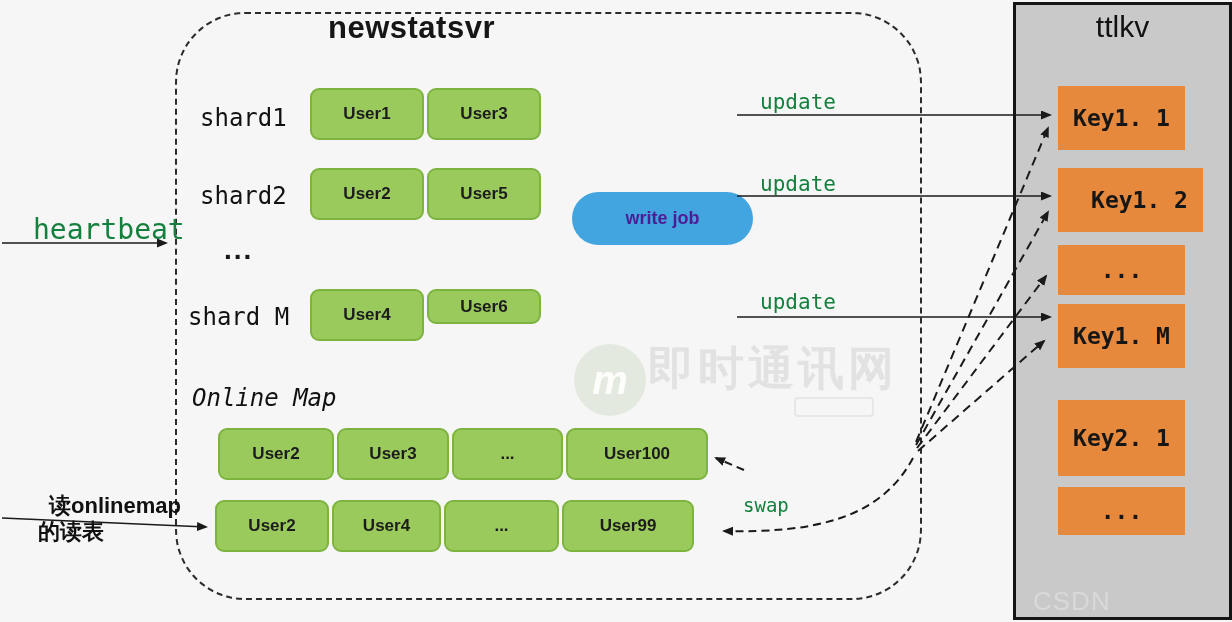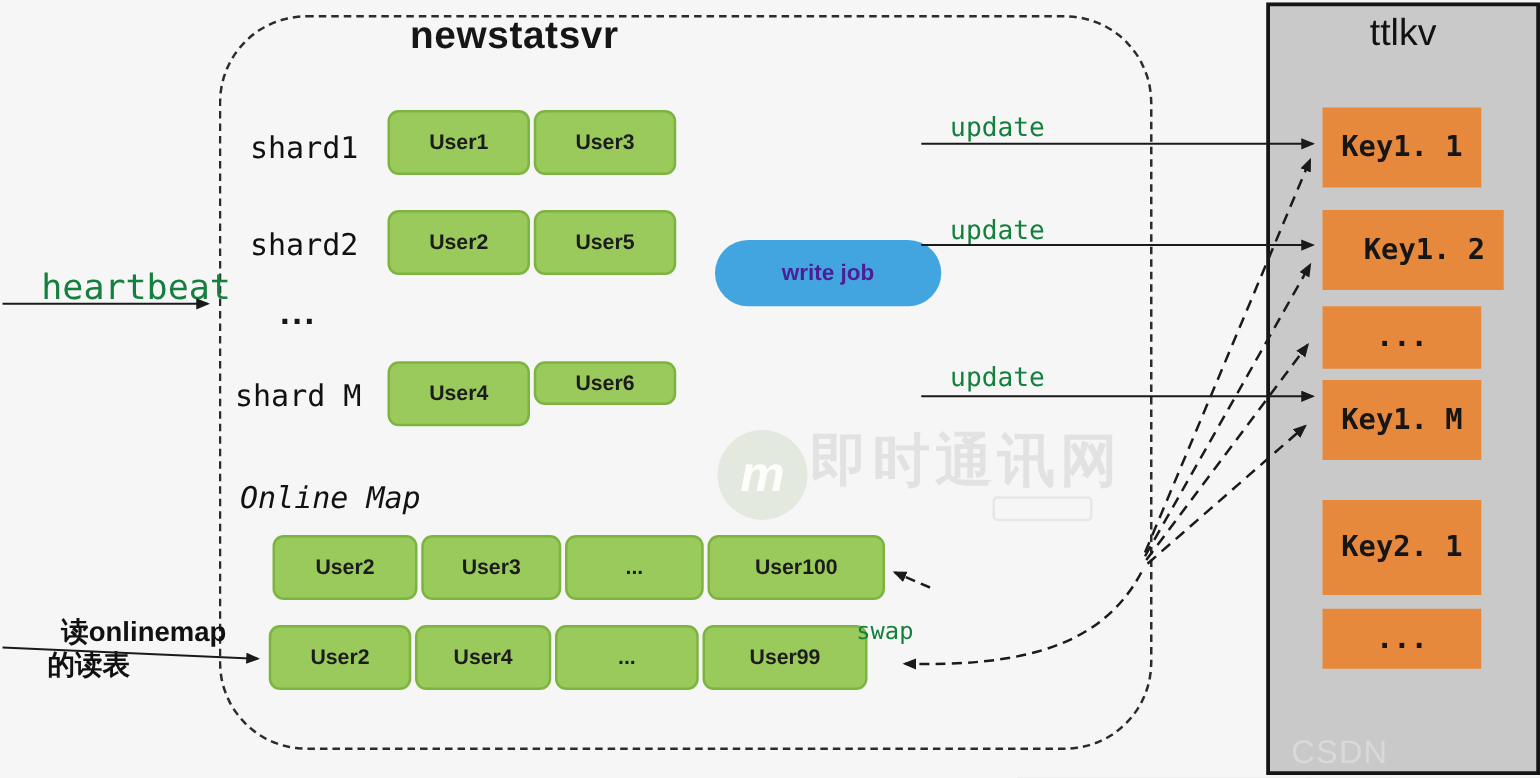"swap" div.abs { left: 685px -> 743px }
